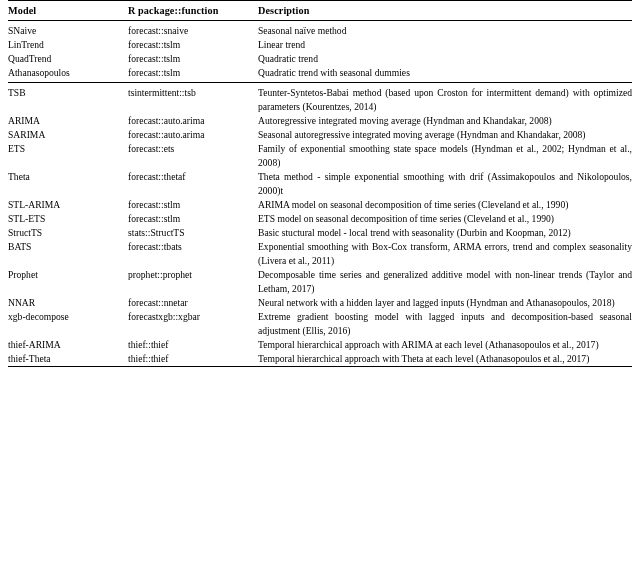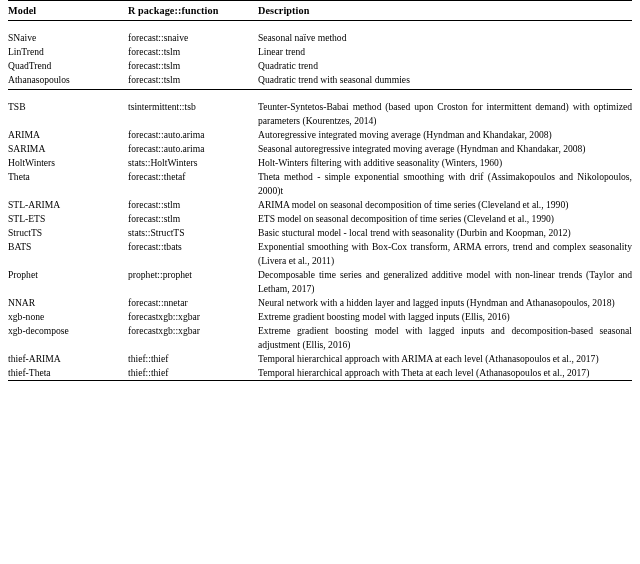"SNaive" tbody tr.data-row.first-in-group > td { padding-top: 10px -> 3px }
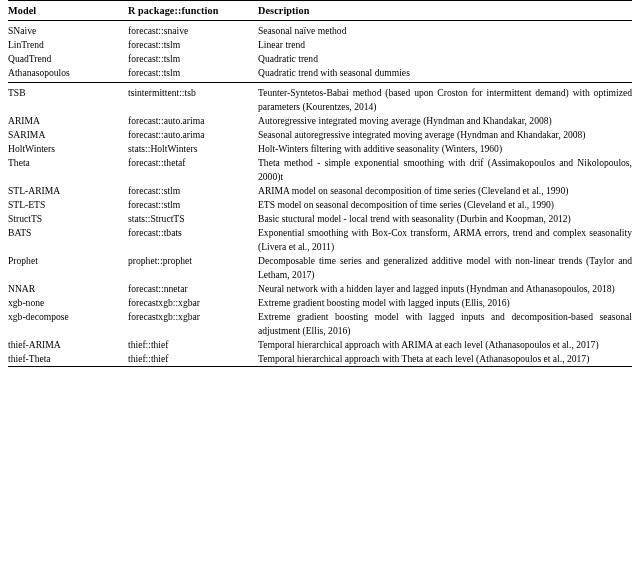"ETS" tr.data-row { html: none -> <tr> <td>ETS</td> <td>forecast::ets</td> <td>Family of exponential smoothing state space models (Hyndman et al., 2002; Hyndman et al., 2008)</td> </tr> }
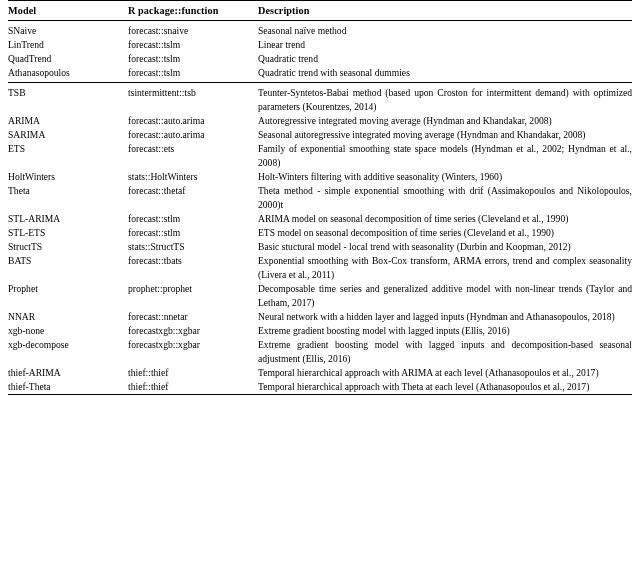"HoltWinters" tr.data-row { html: <tr> <td>HoltWinters</td> <td>stats::HoltWinters</td> <td>Holt-Winters filtering with additive seasonality (Winters, 1960)</td> </tr> -> none }
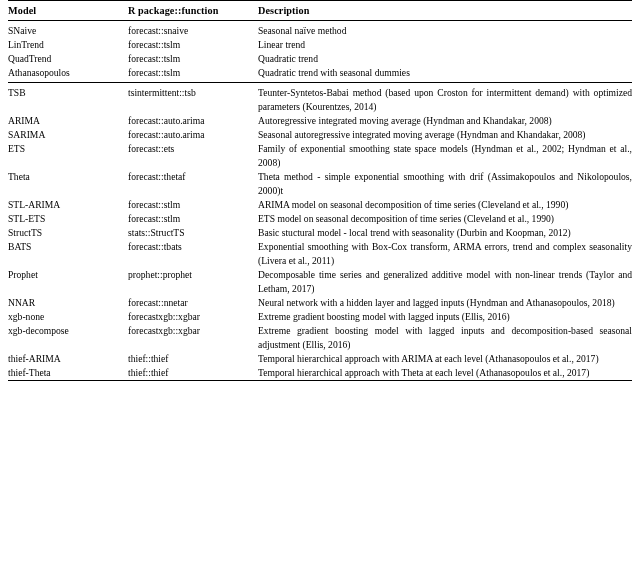"xgb-none" tr.data-row { html: <tr> <td>xgb-none</td> <td>forecastxgb::xgbar</td> <td>Extreme gradient boosting model with lagged inputs (Ellis, 2016)</td> </tr> -> none }
